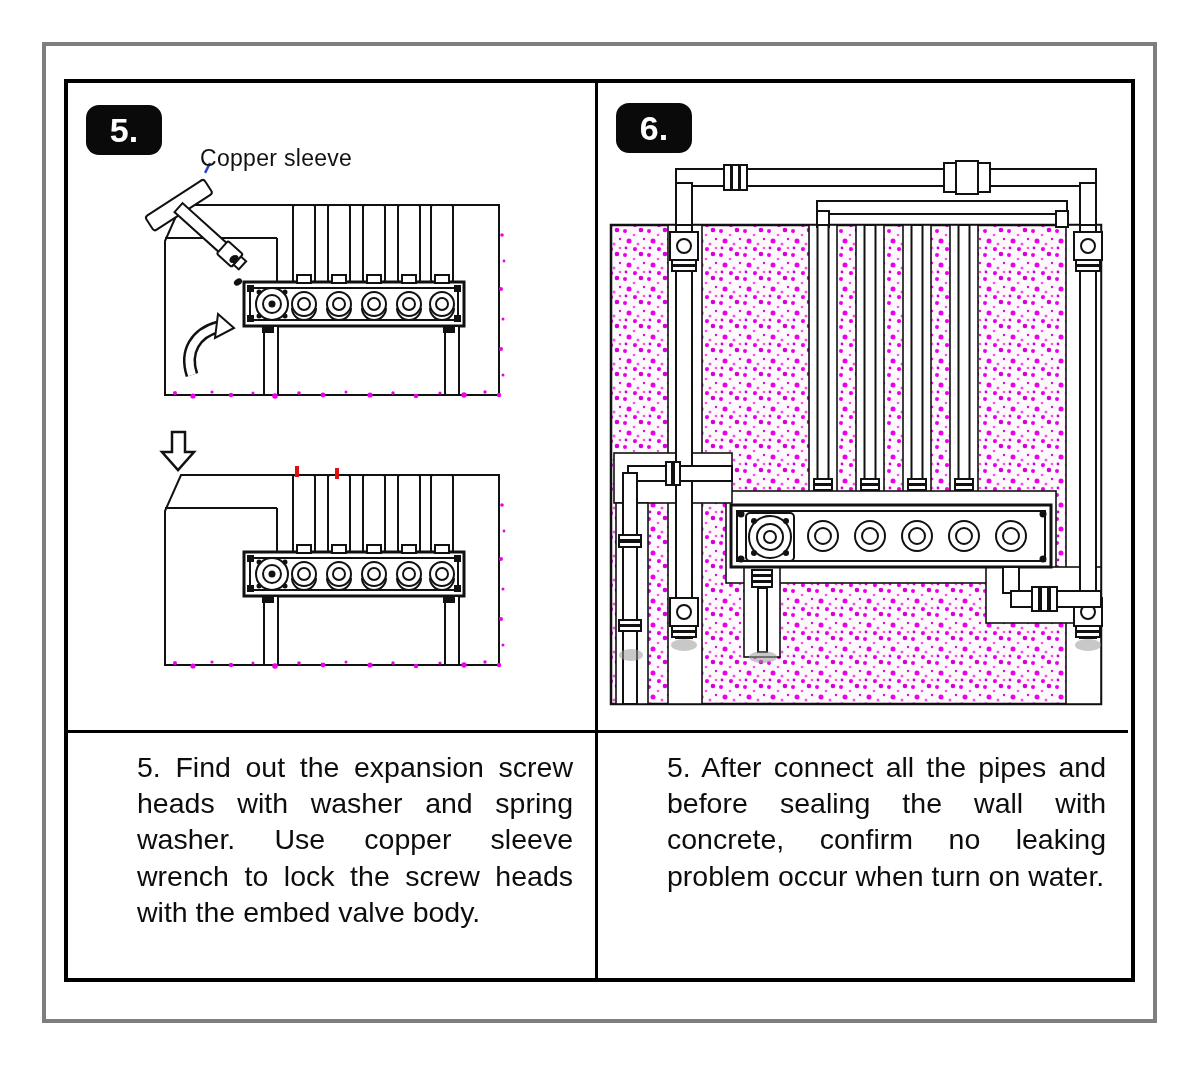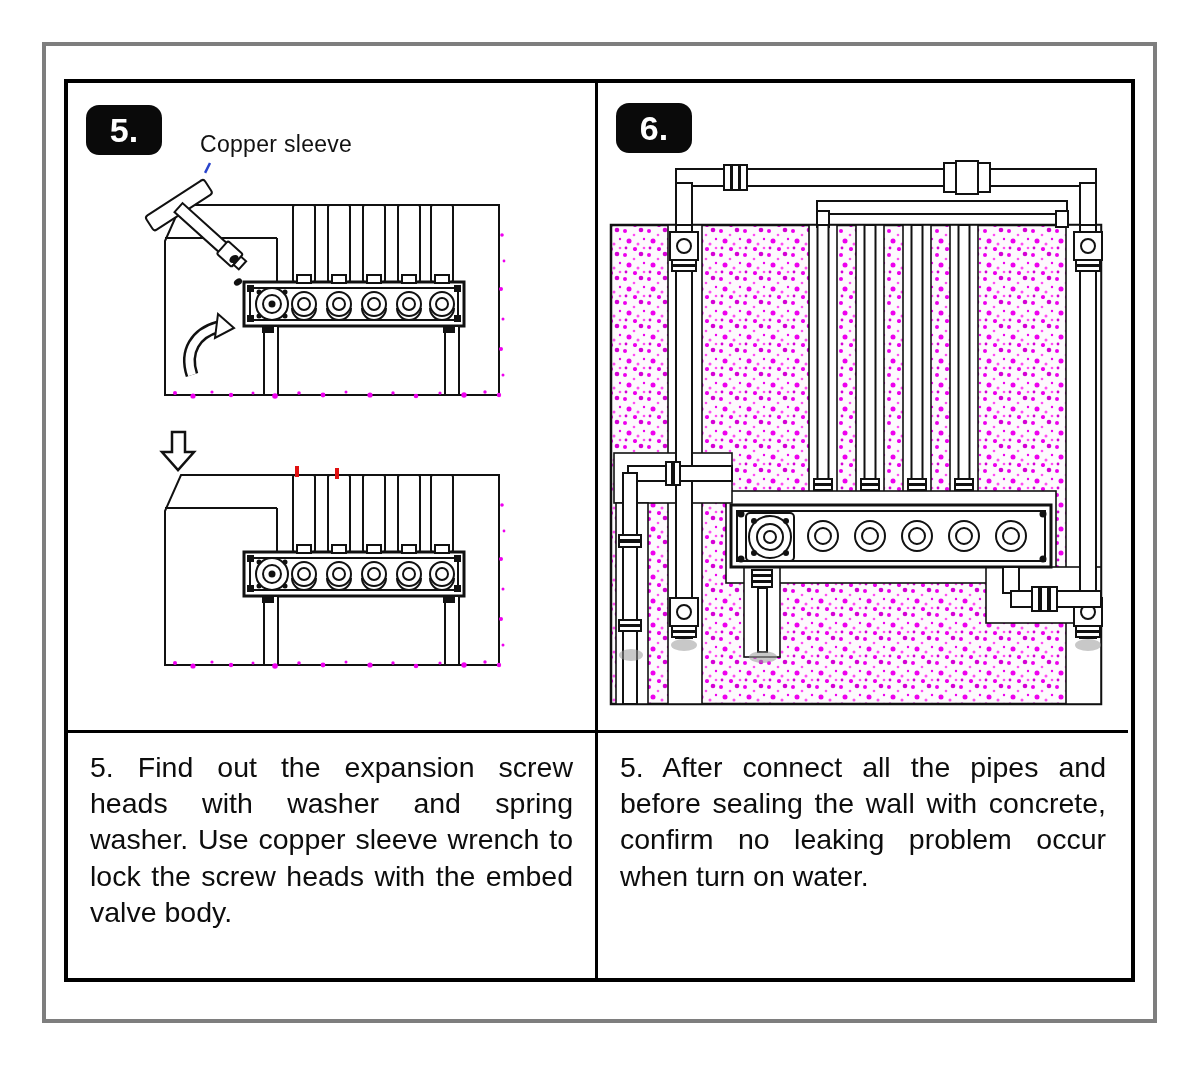"Copper sleeve" .annot { top: 48px -> 62px }
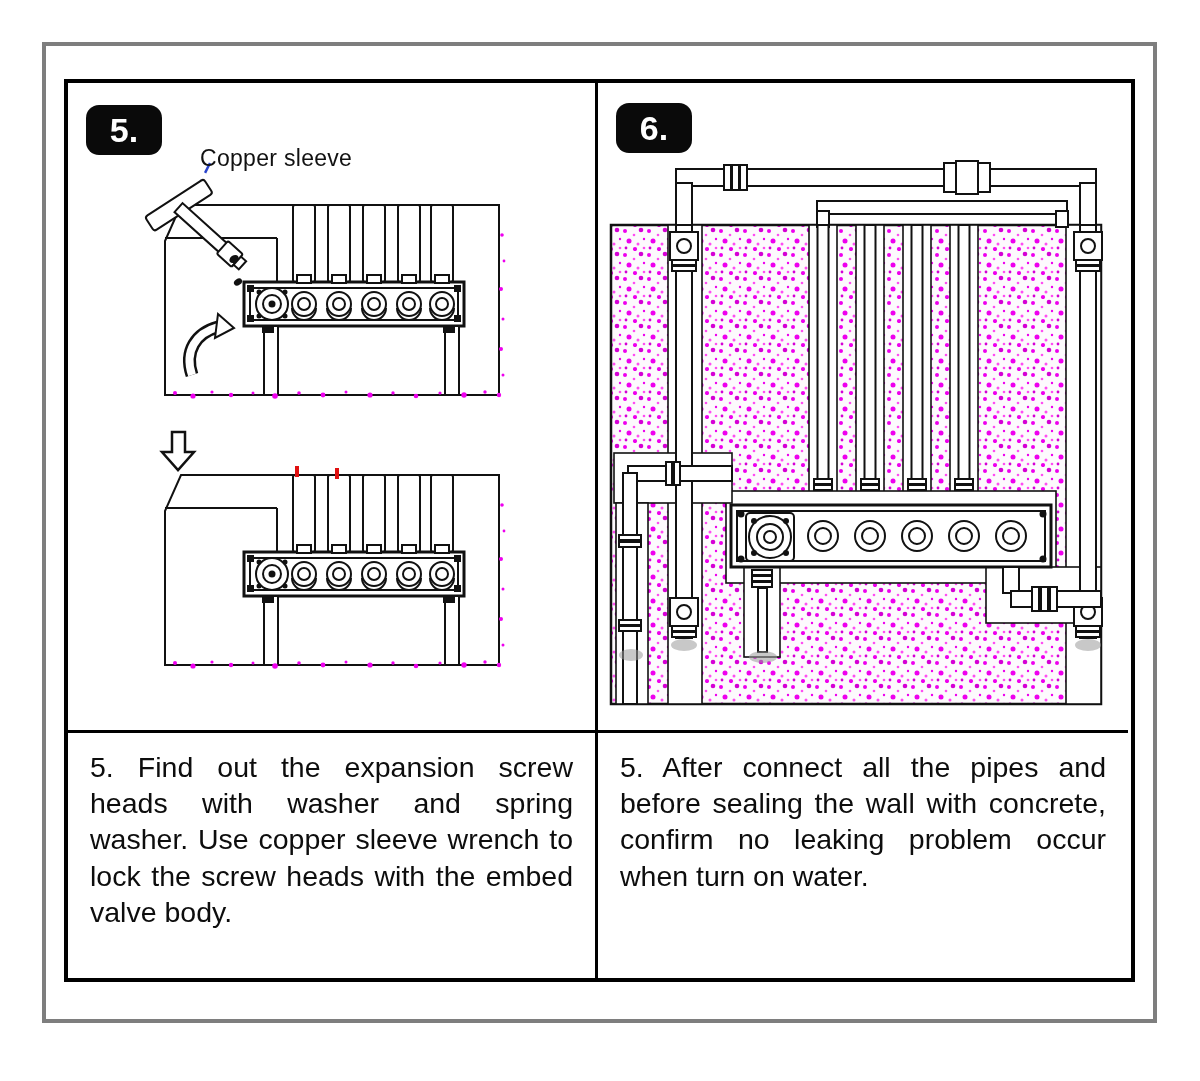"5. Find out the expansion" .caption { margin-left: none -> 47px }
